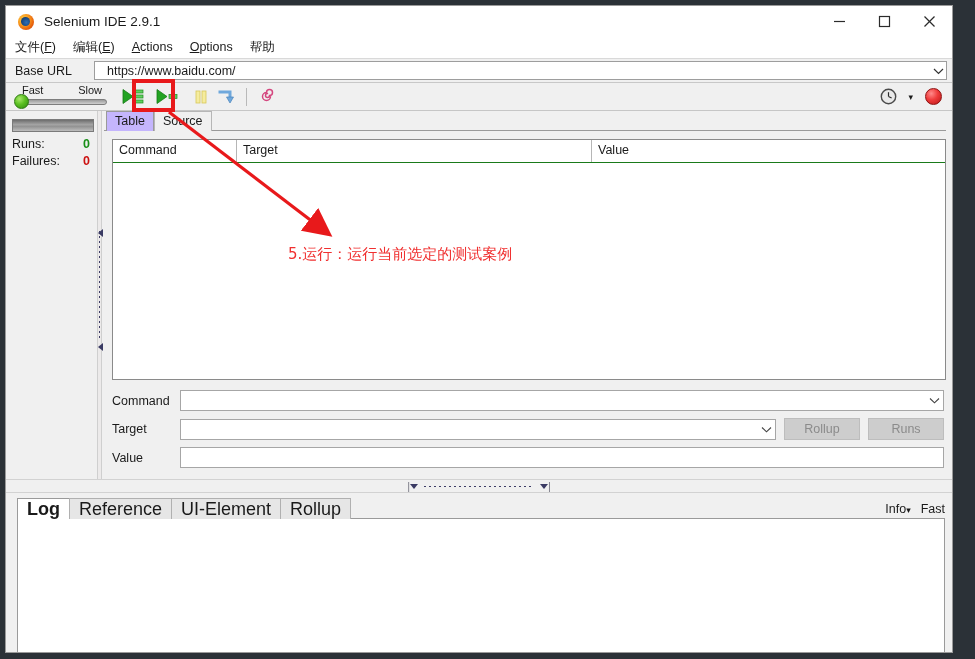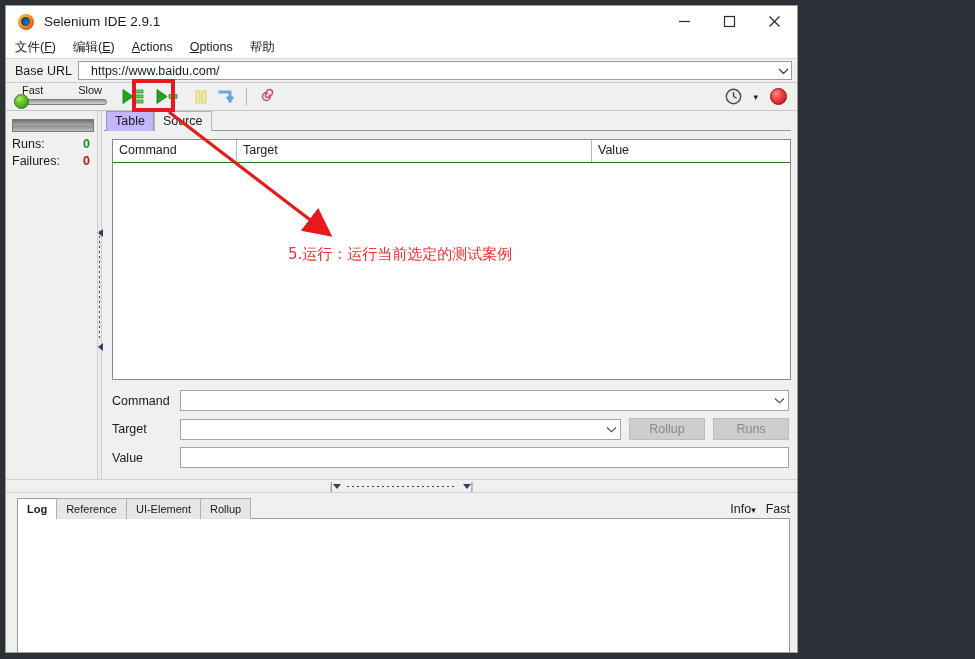"Selenium IDE 2.9.1" #window { width: 793px -> 948px }
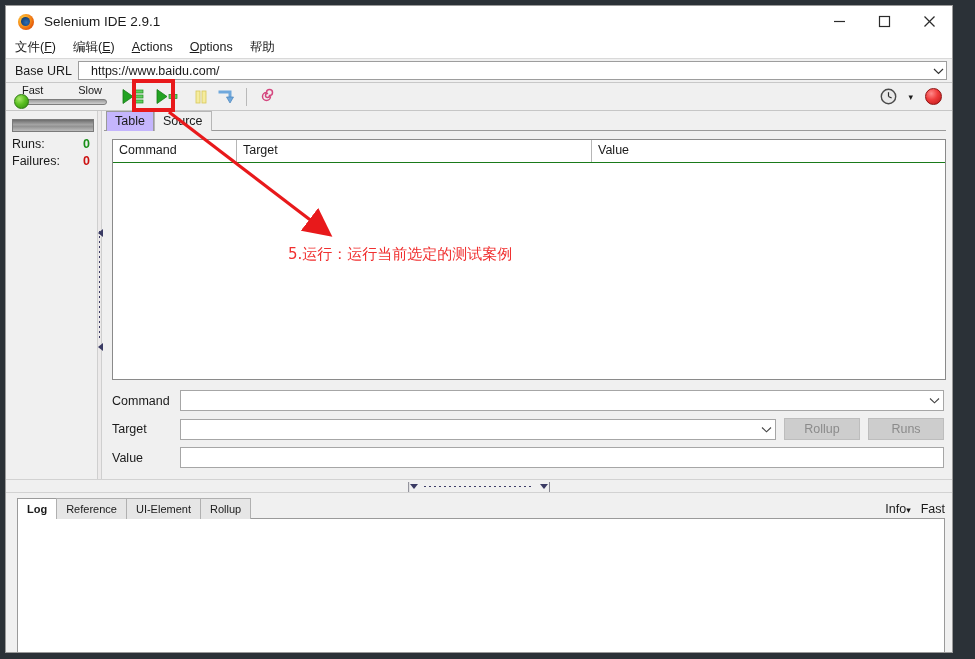"Base URL" #baseurl-label { padding: 0 6px 0 4px -> 0 22px 0 4px }
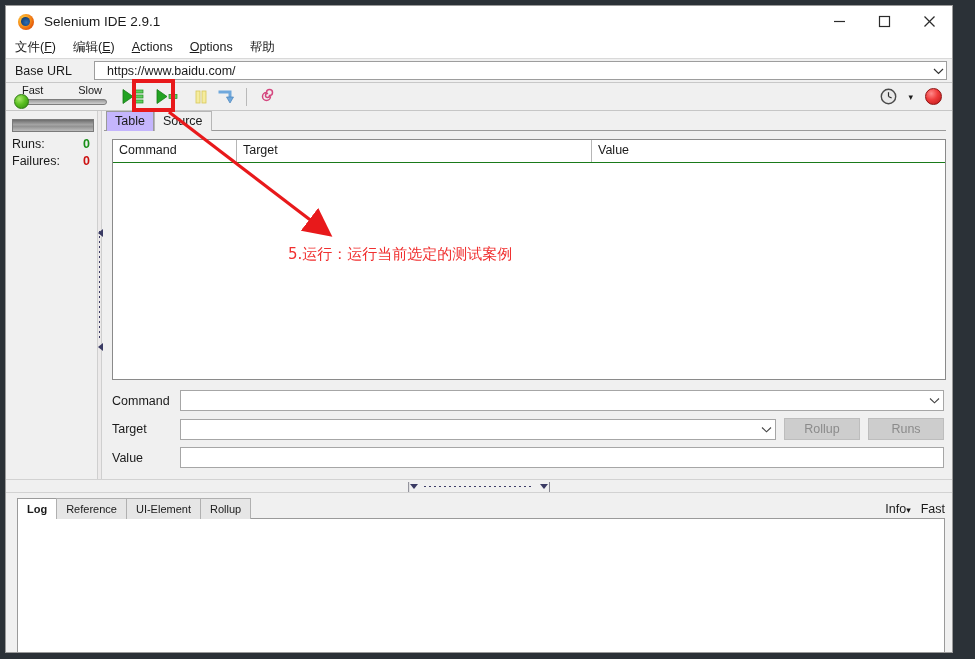"Log" .tab-log { font-size: 11px -> 18px }
